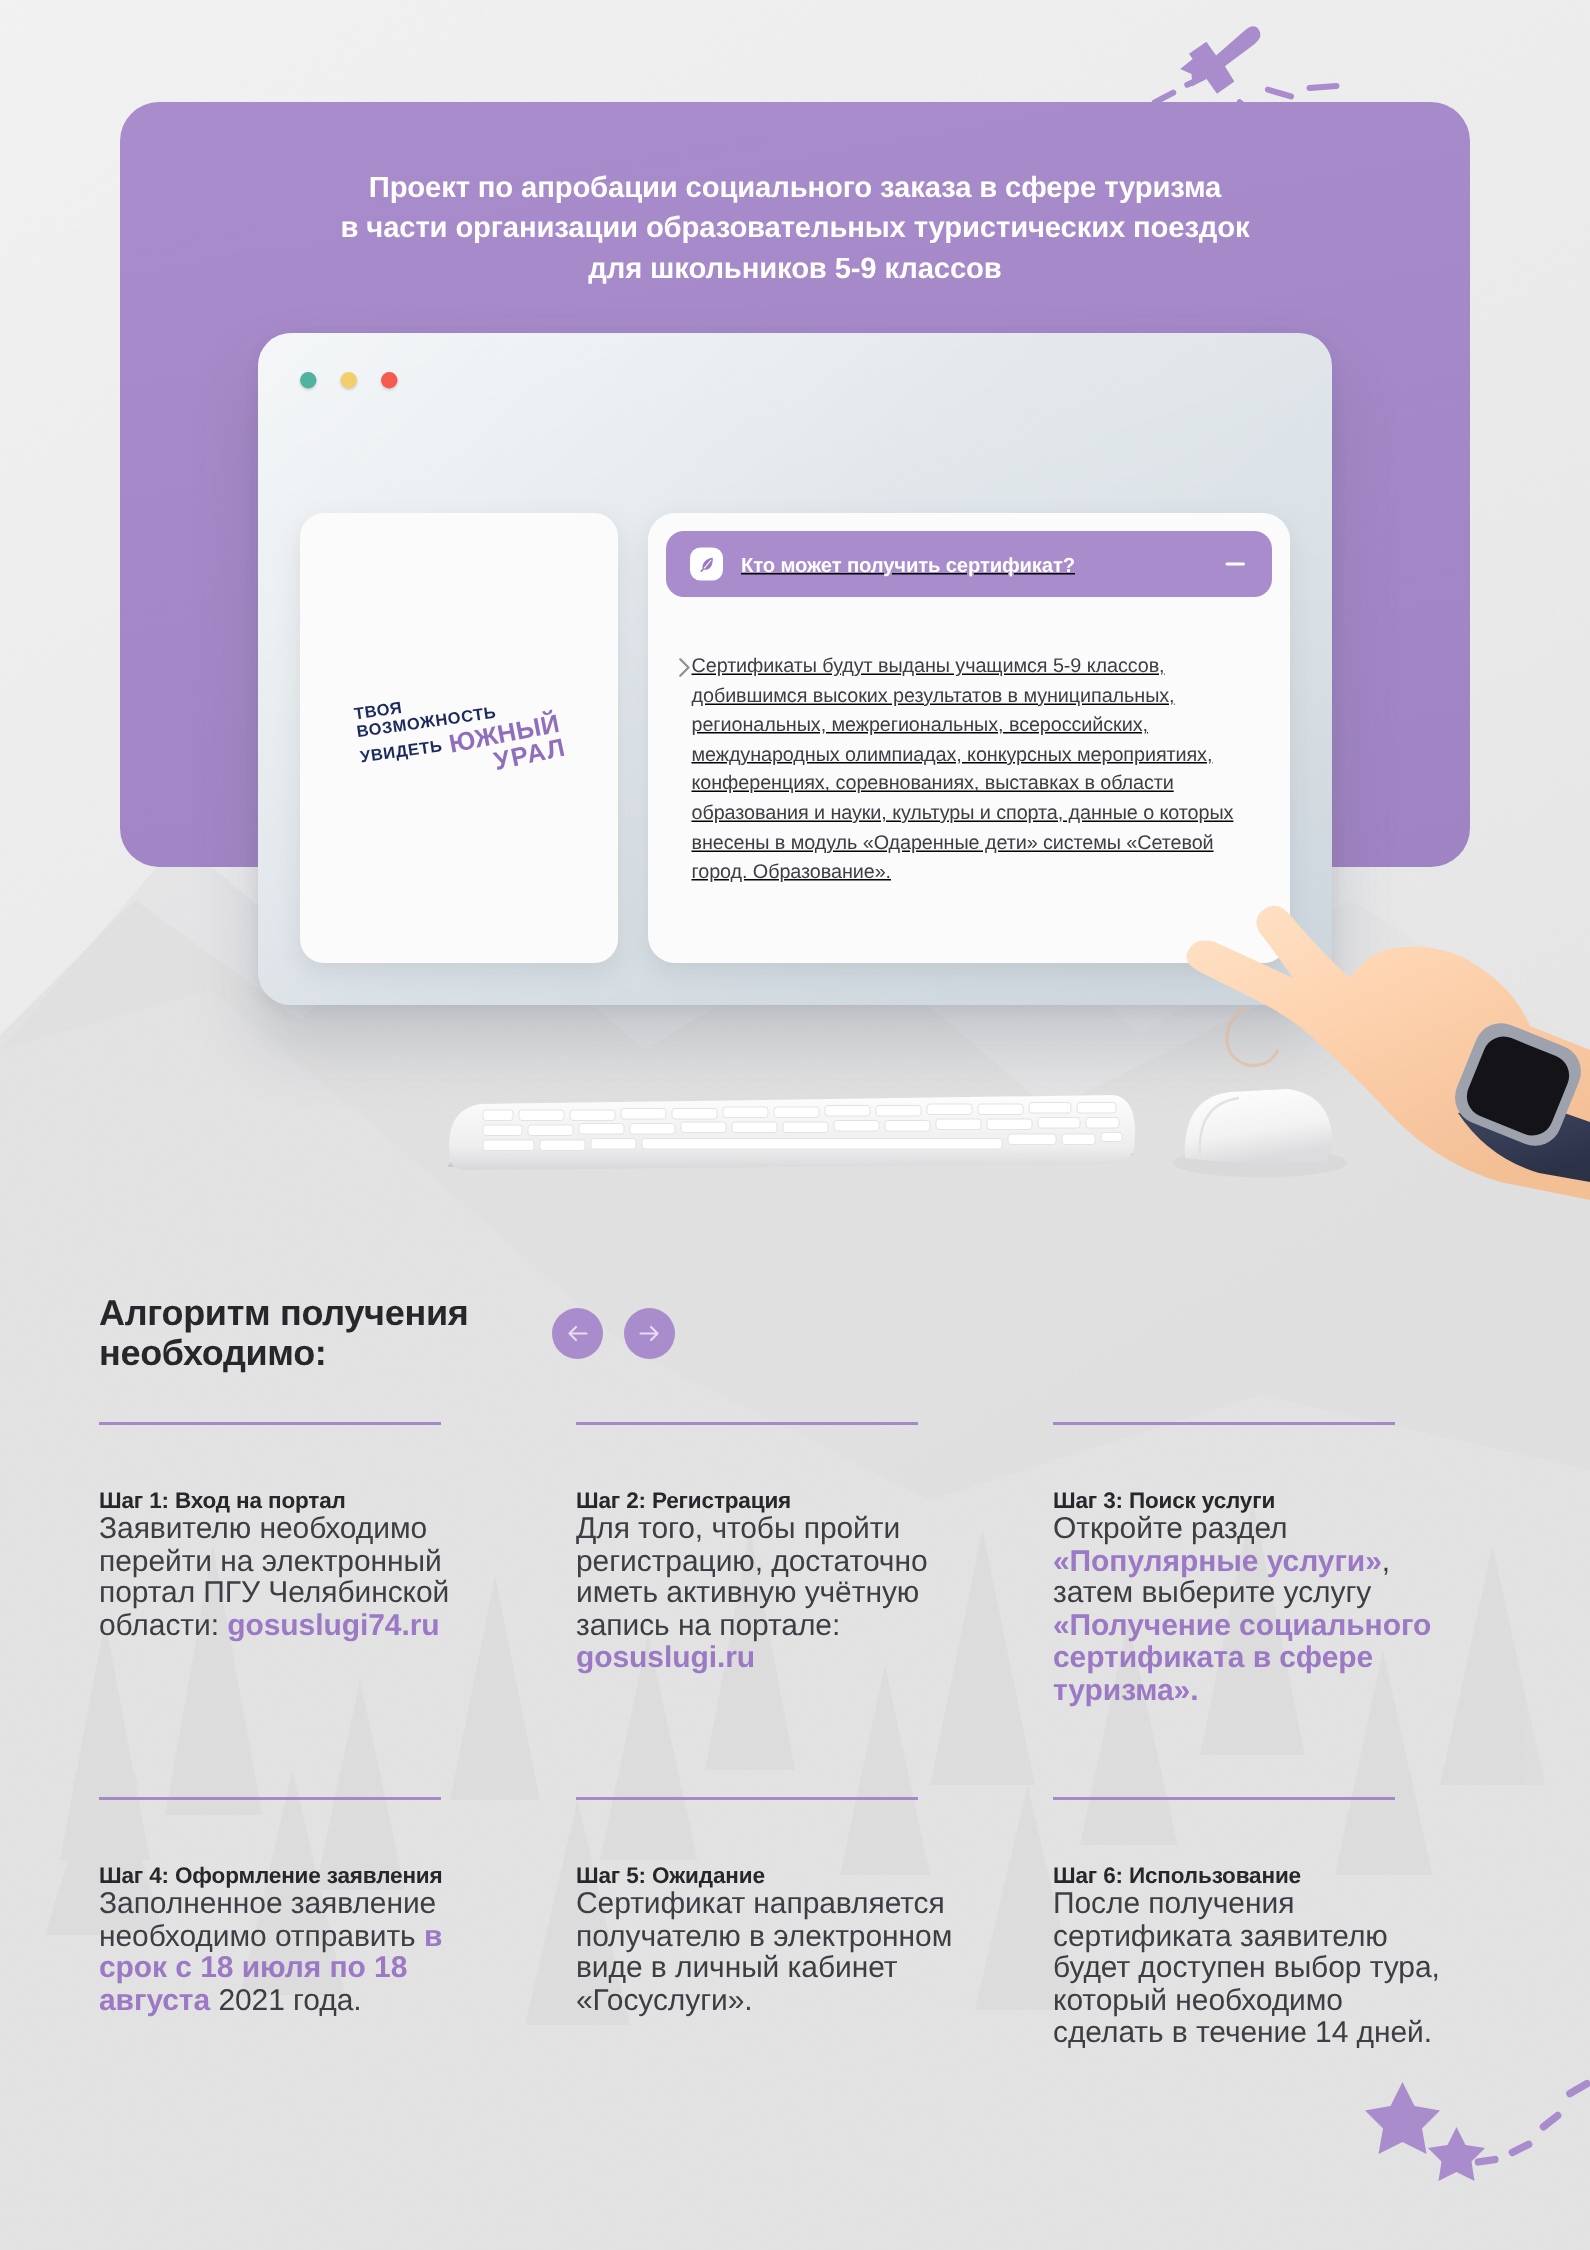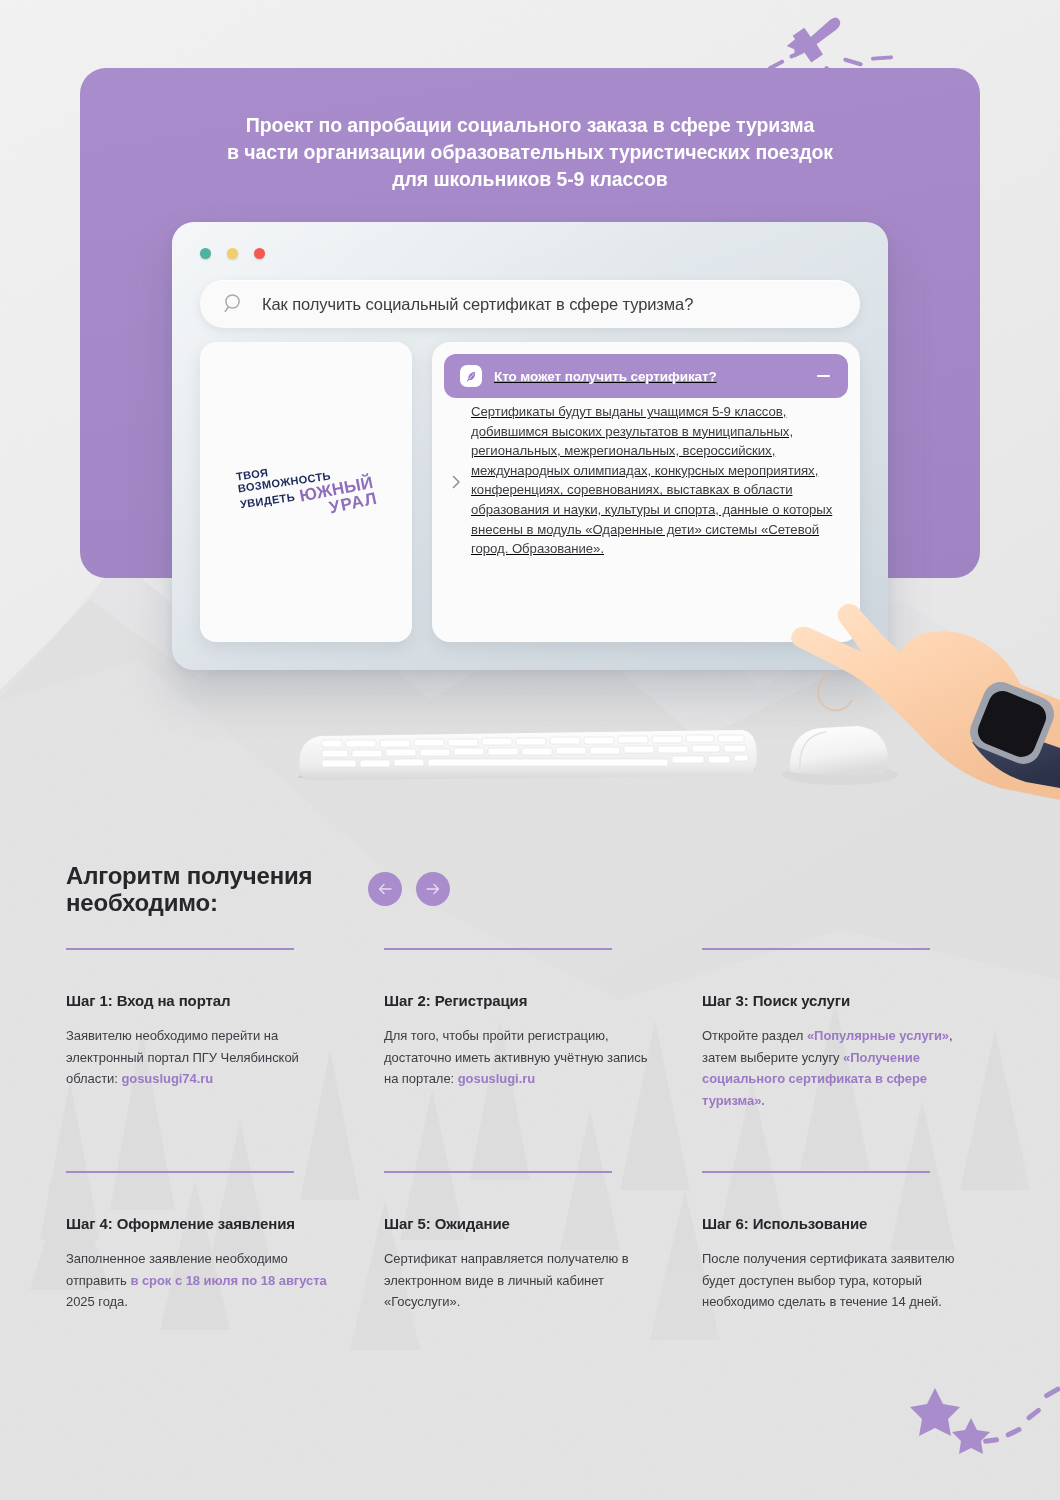"Как получить социальный сертификат в" div.search-bar { html: <div> <svg> <circle></circle> <line></line> </svg> <span>Как получить социальный сертификат в сфере туризма?</span> </div> -> none }
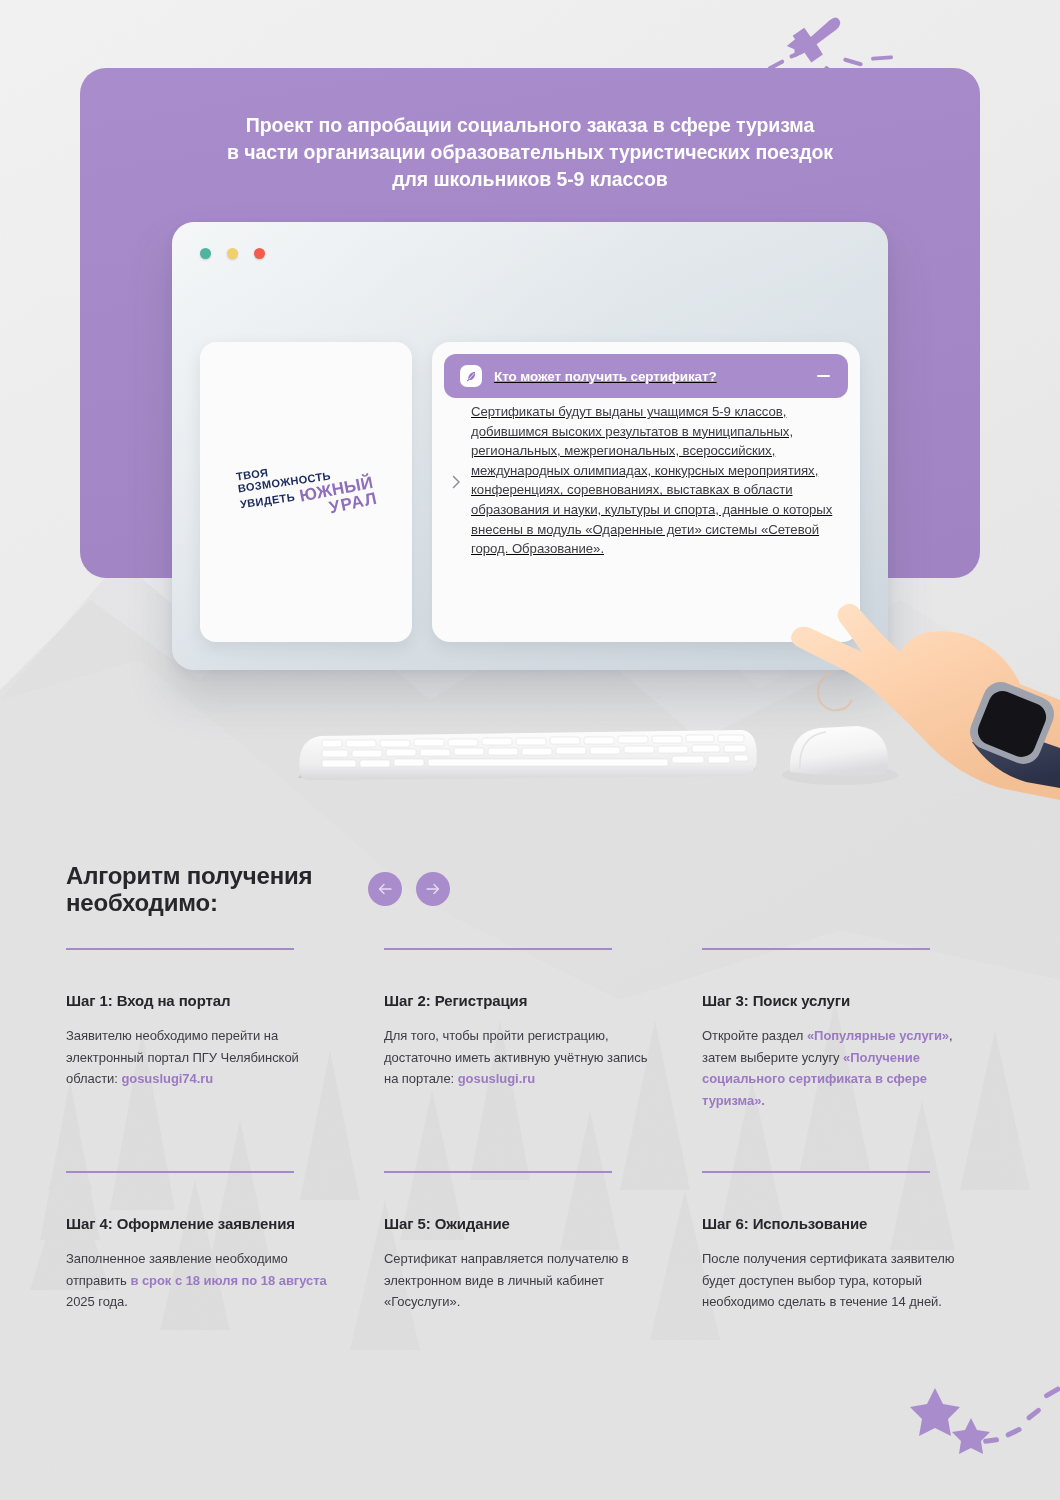"Сертификаты будут выданы учащимся 5-9" .acc-body { align-items: center -> none; gap: 10px -> none; padding: 4px 14px 0 8px -> 36px 14px 0 8px }
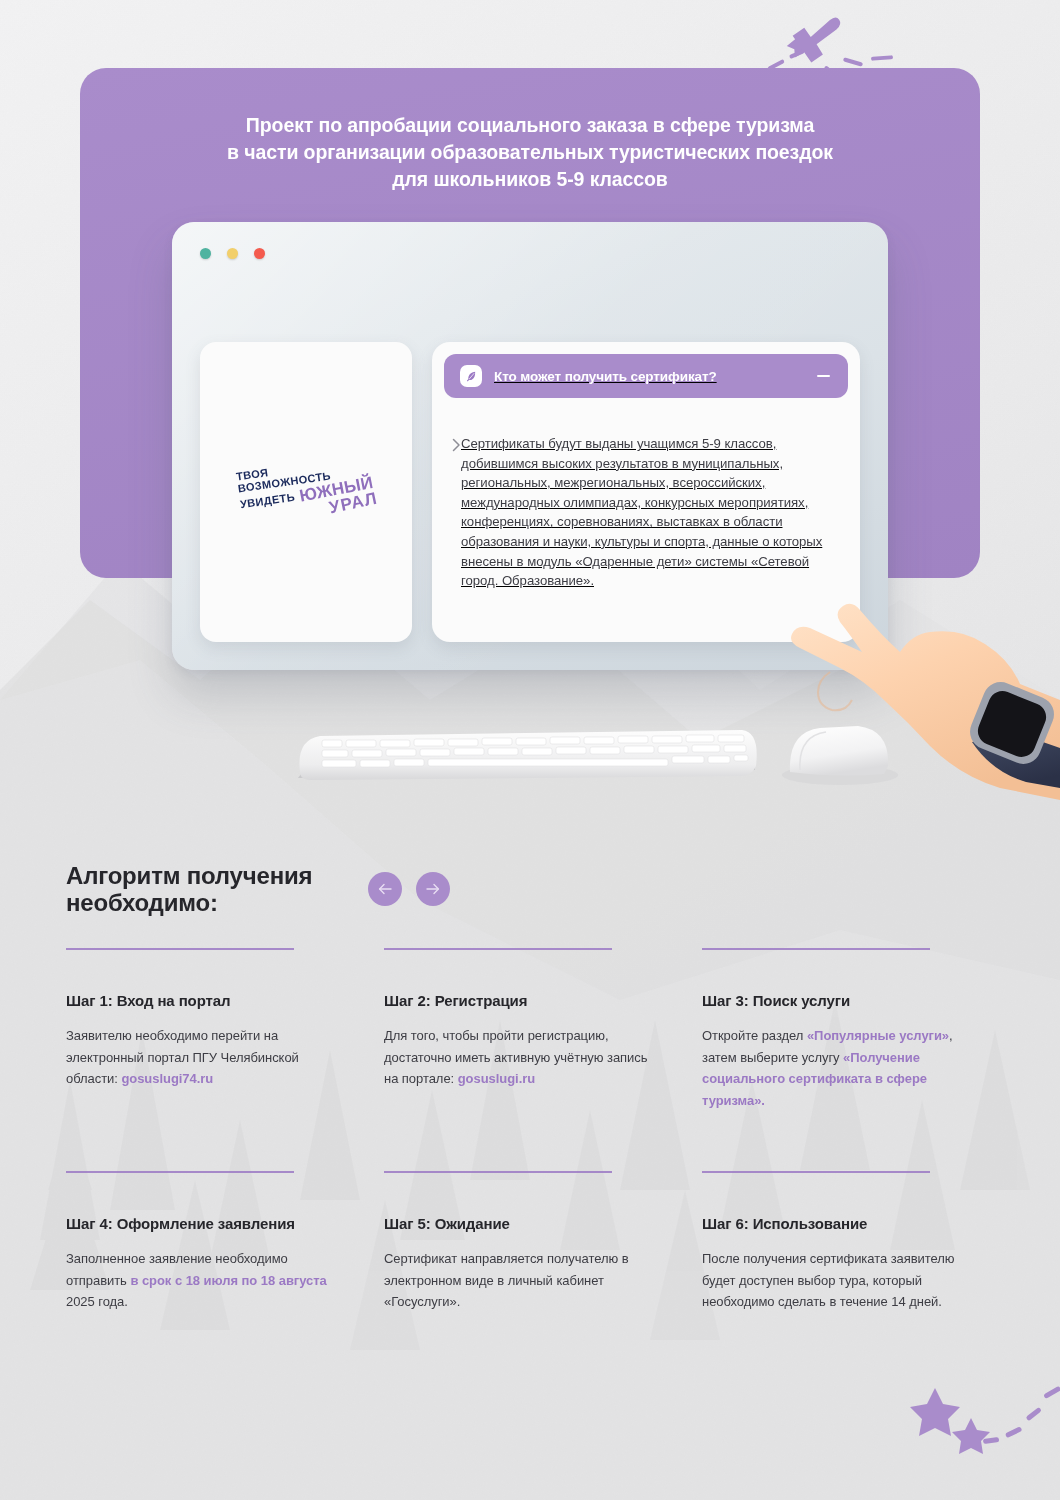"Заявителю необходимо перейти на" .step-body { font-size: 13px -> 20px; margin-top: 16px -> 0 }
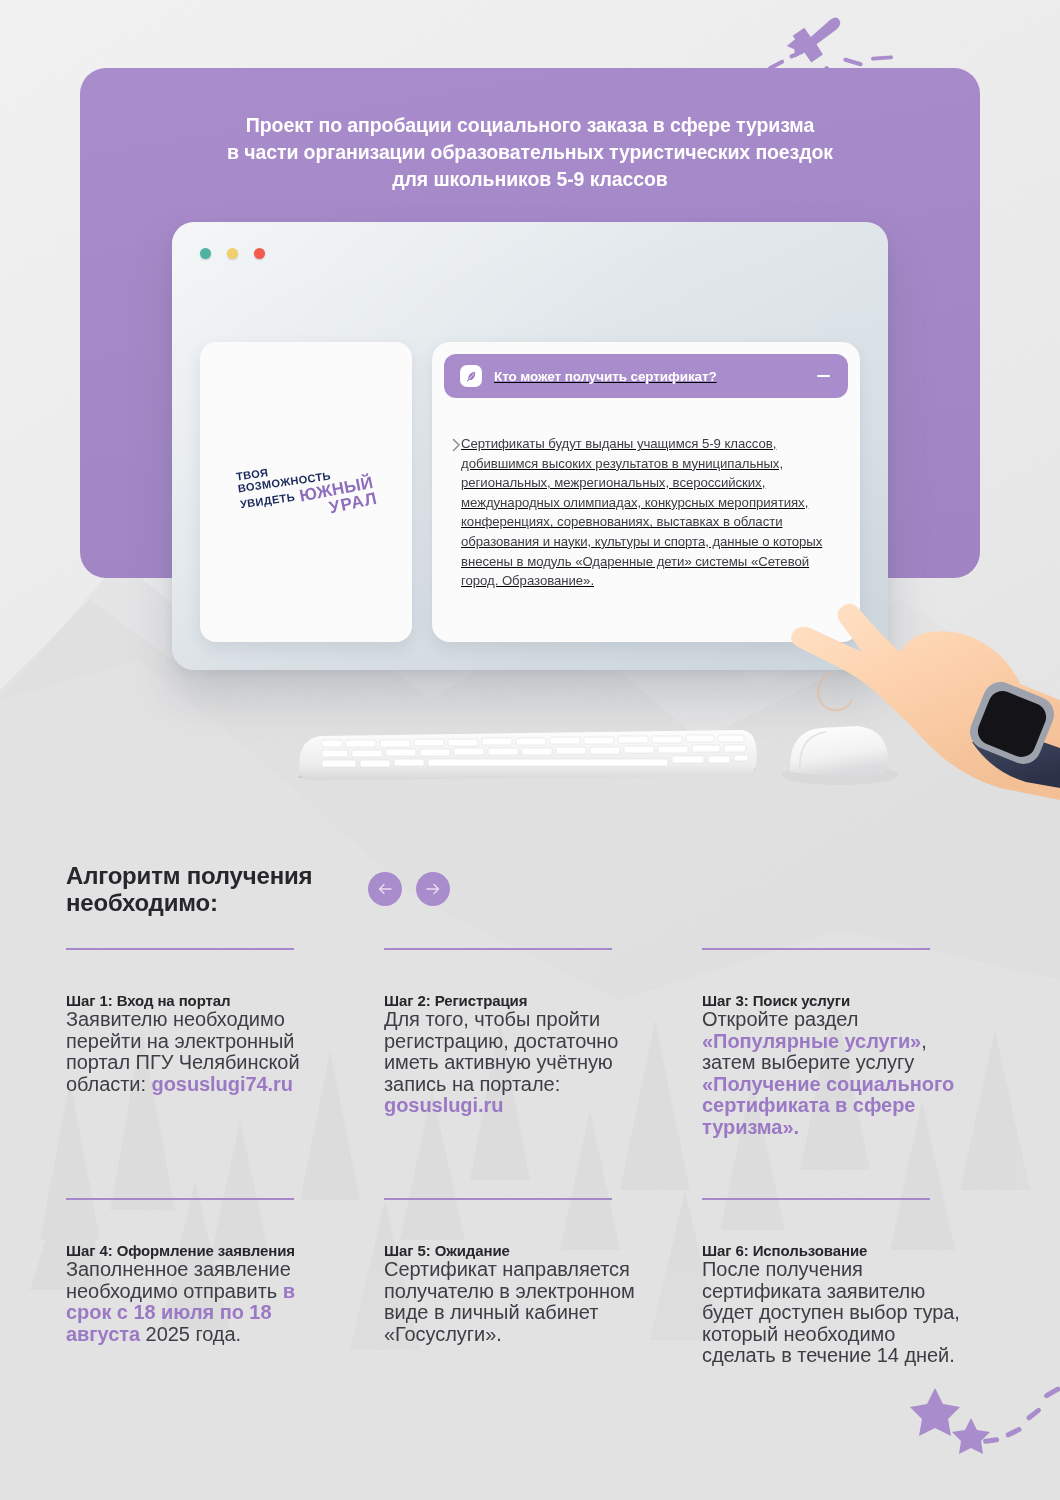"2025 года." span { text: 2025 -> 2021 }
